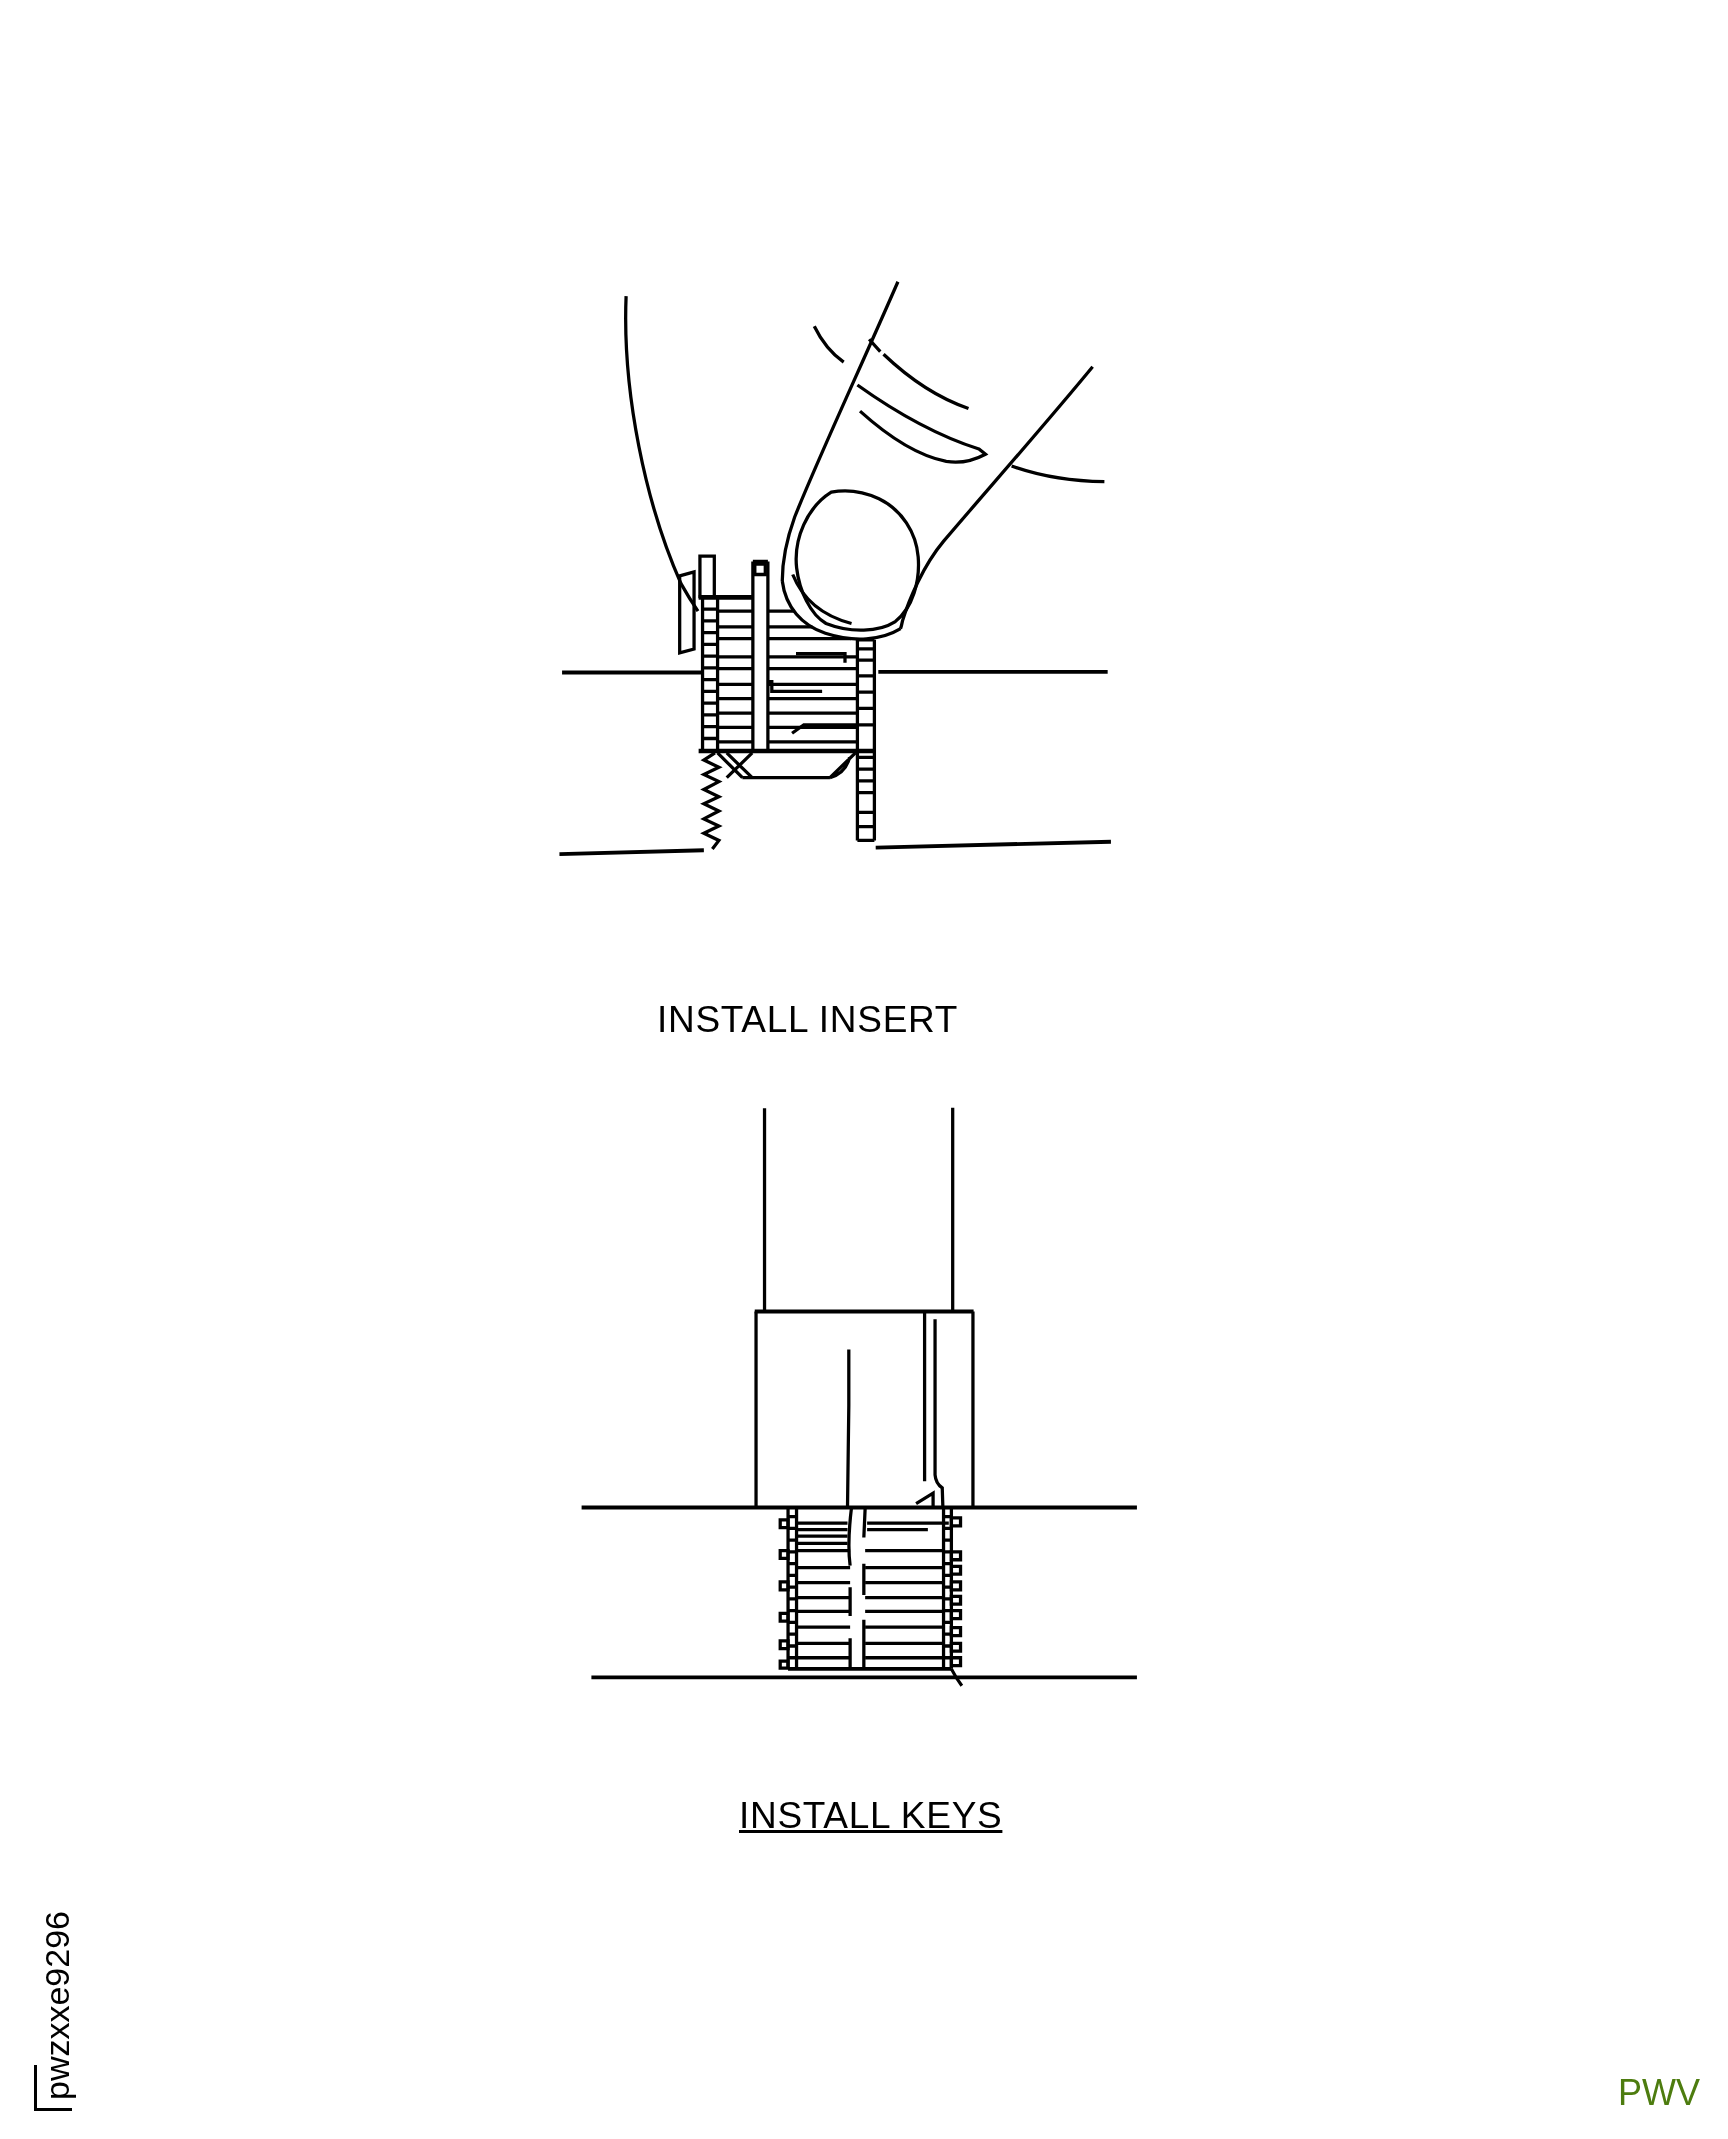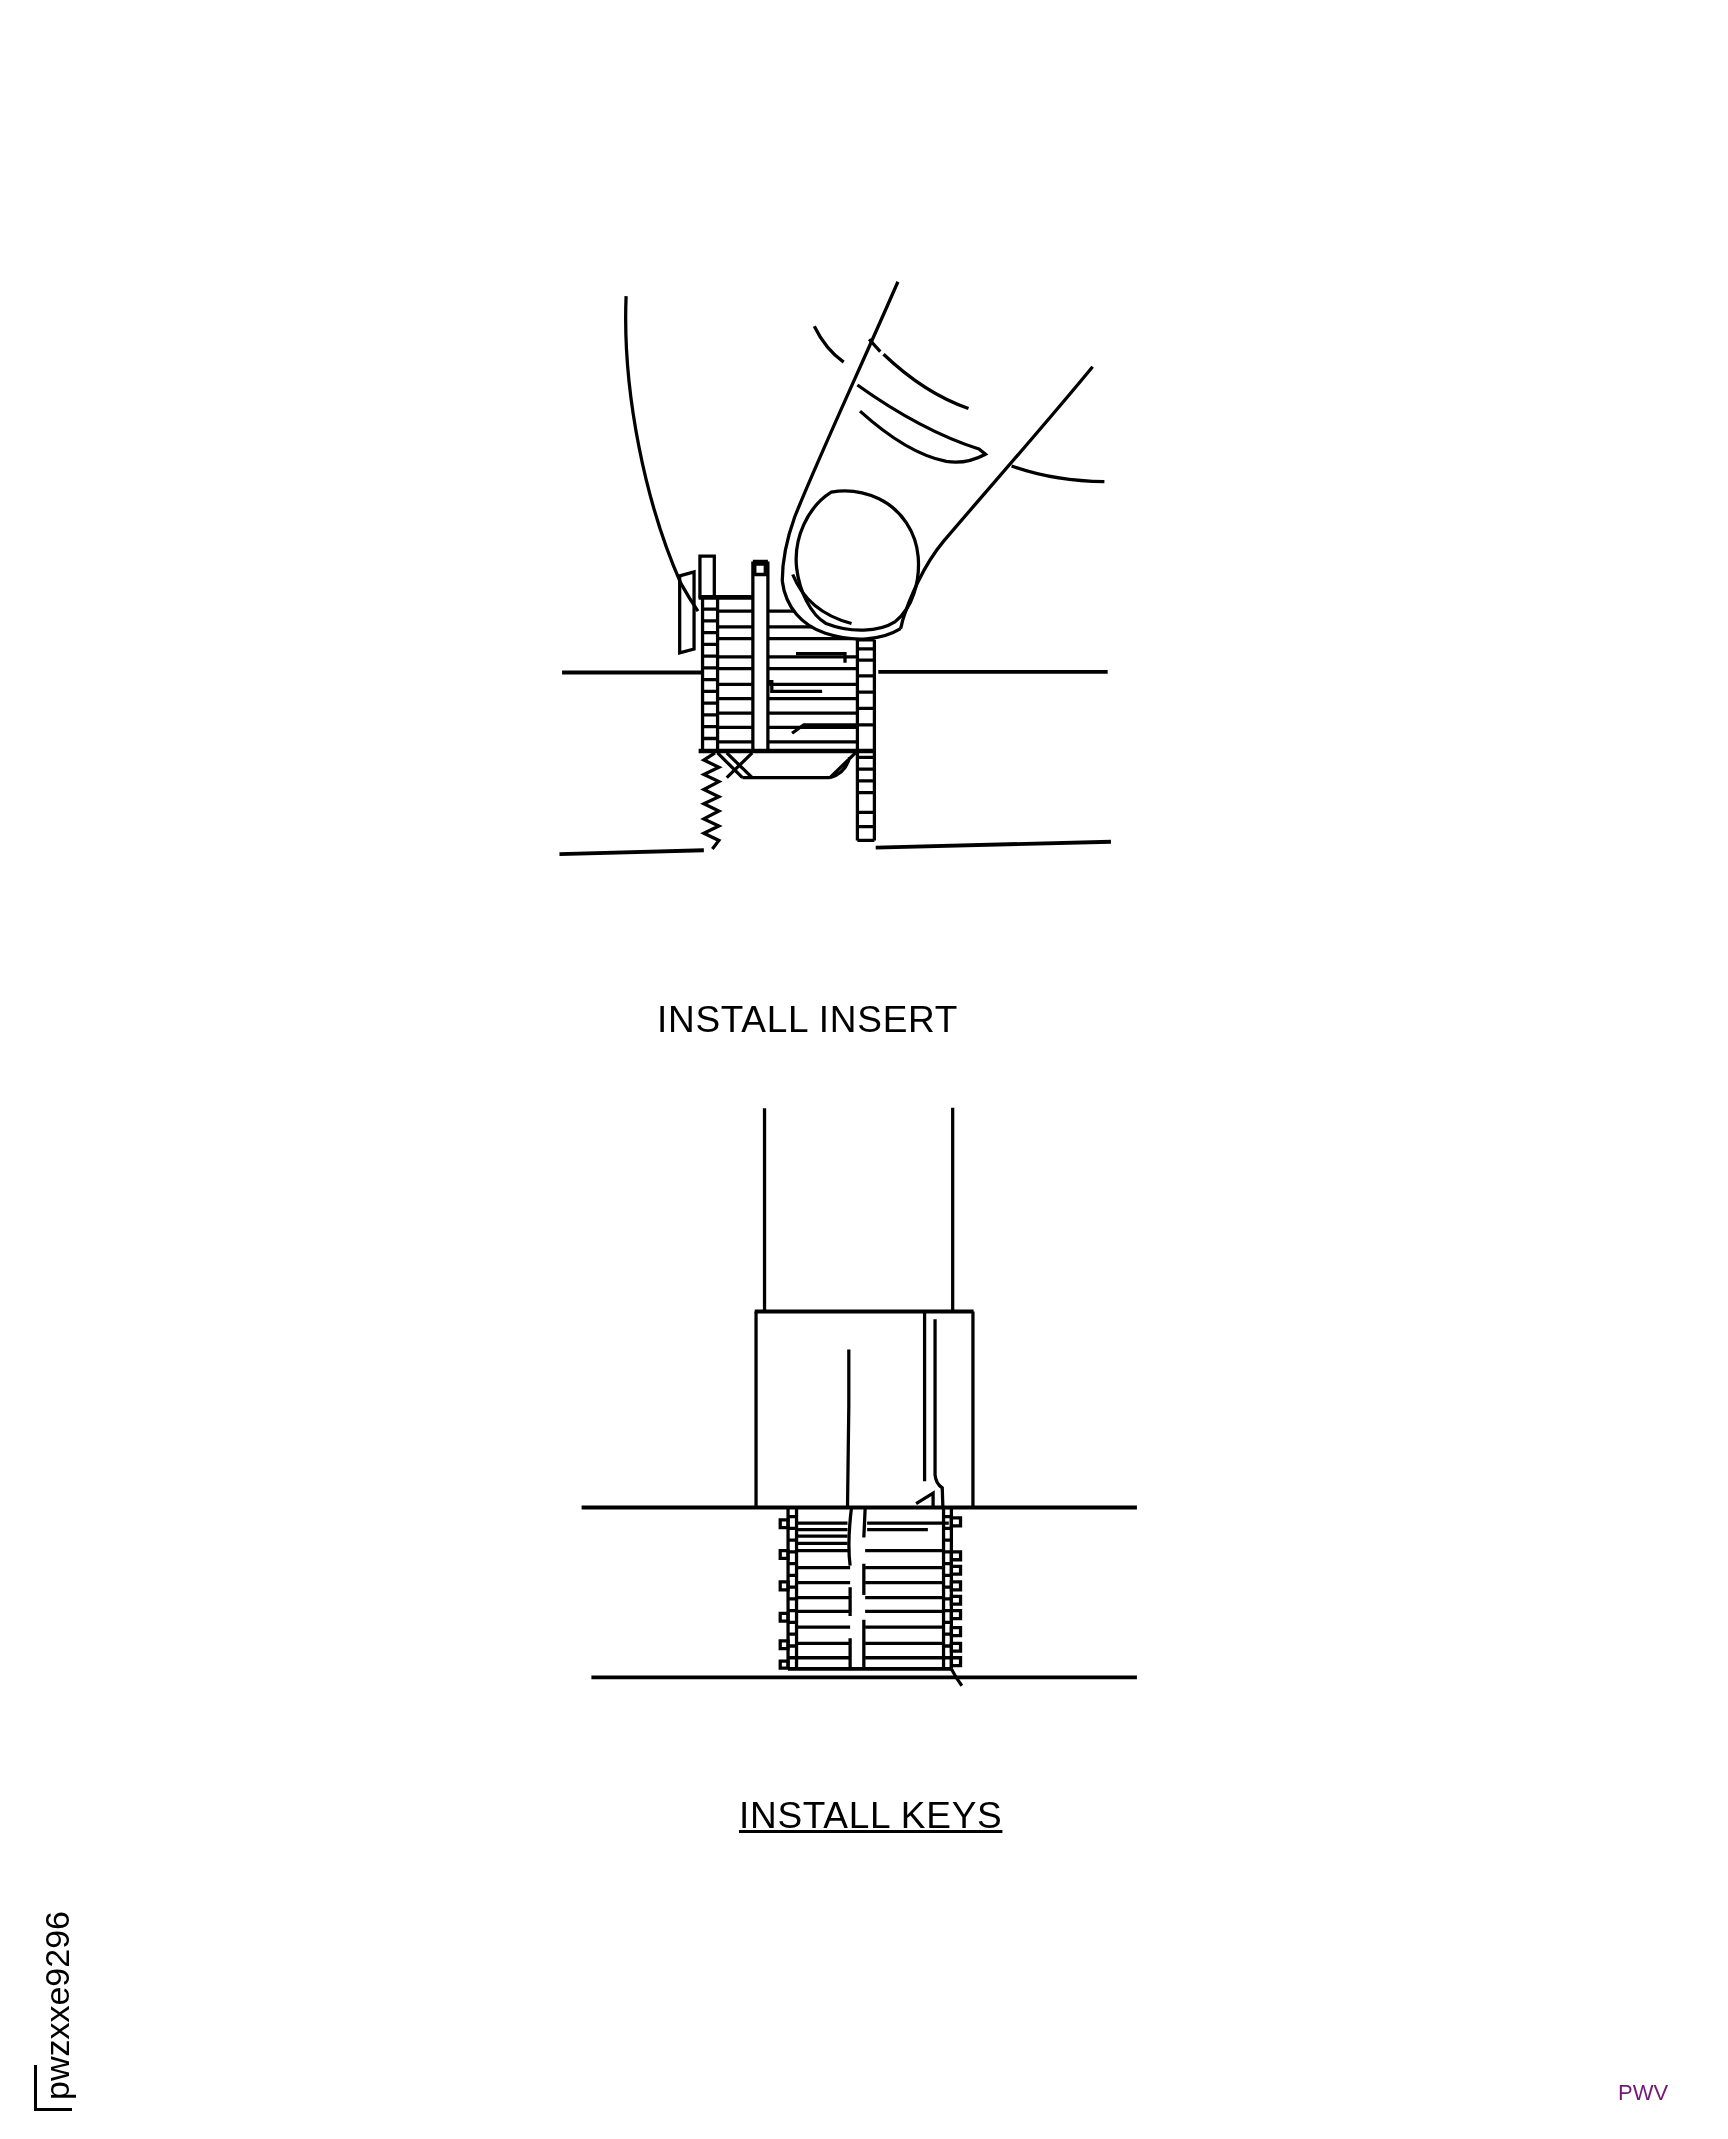"PWV" #page-code { color: #701a75 -> #4d7c0f; font-size: 22px -> 36px }
